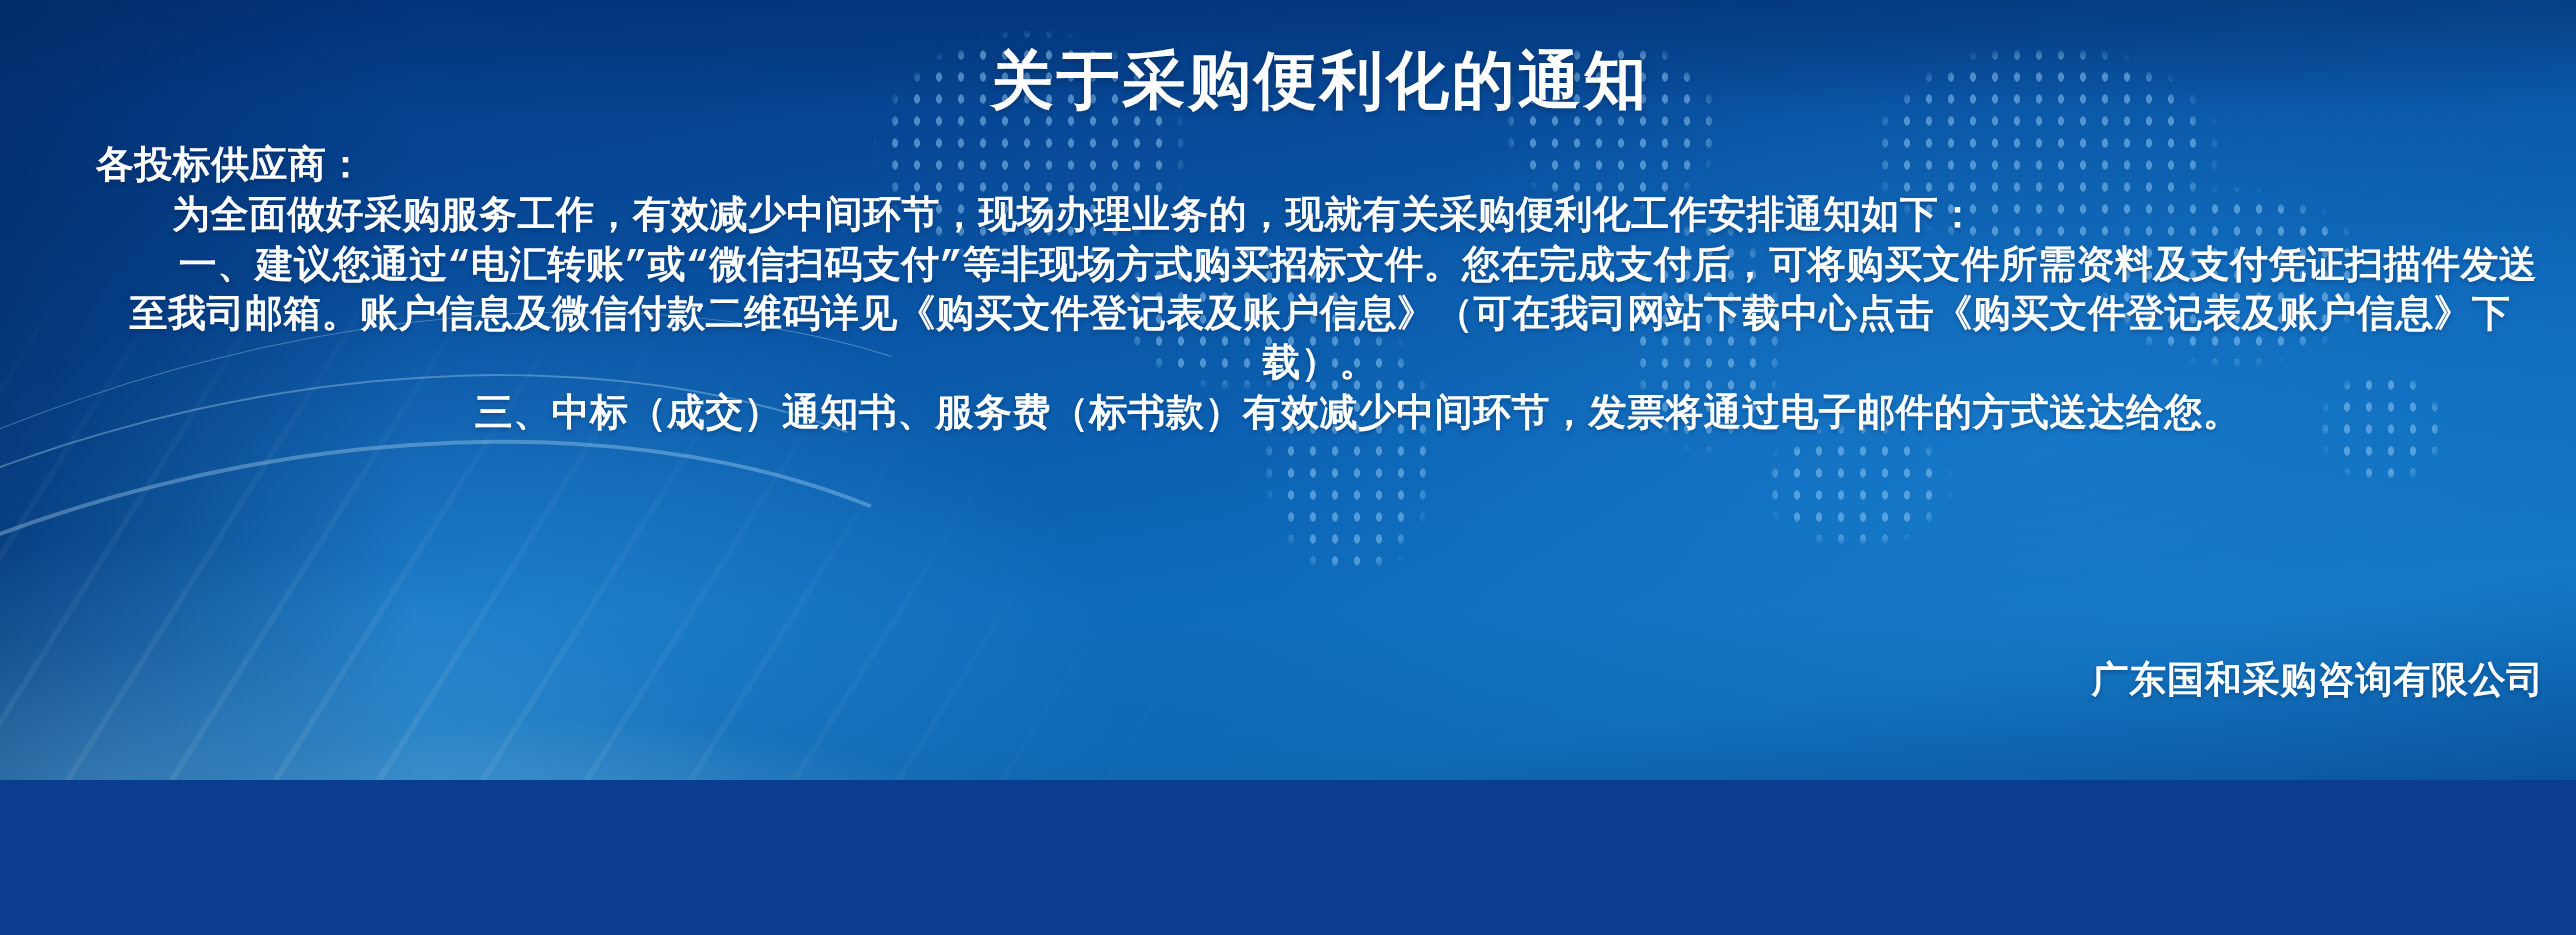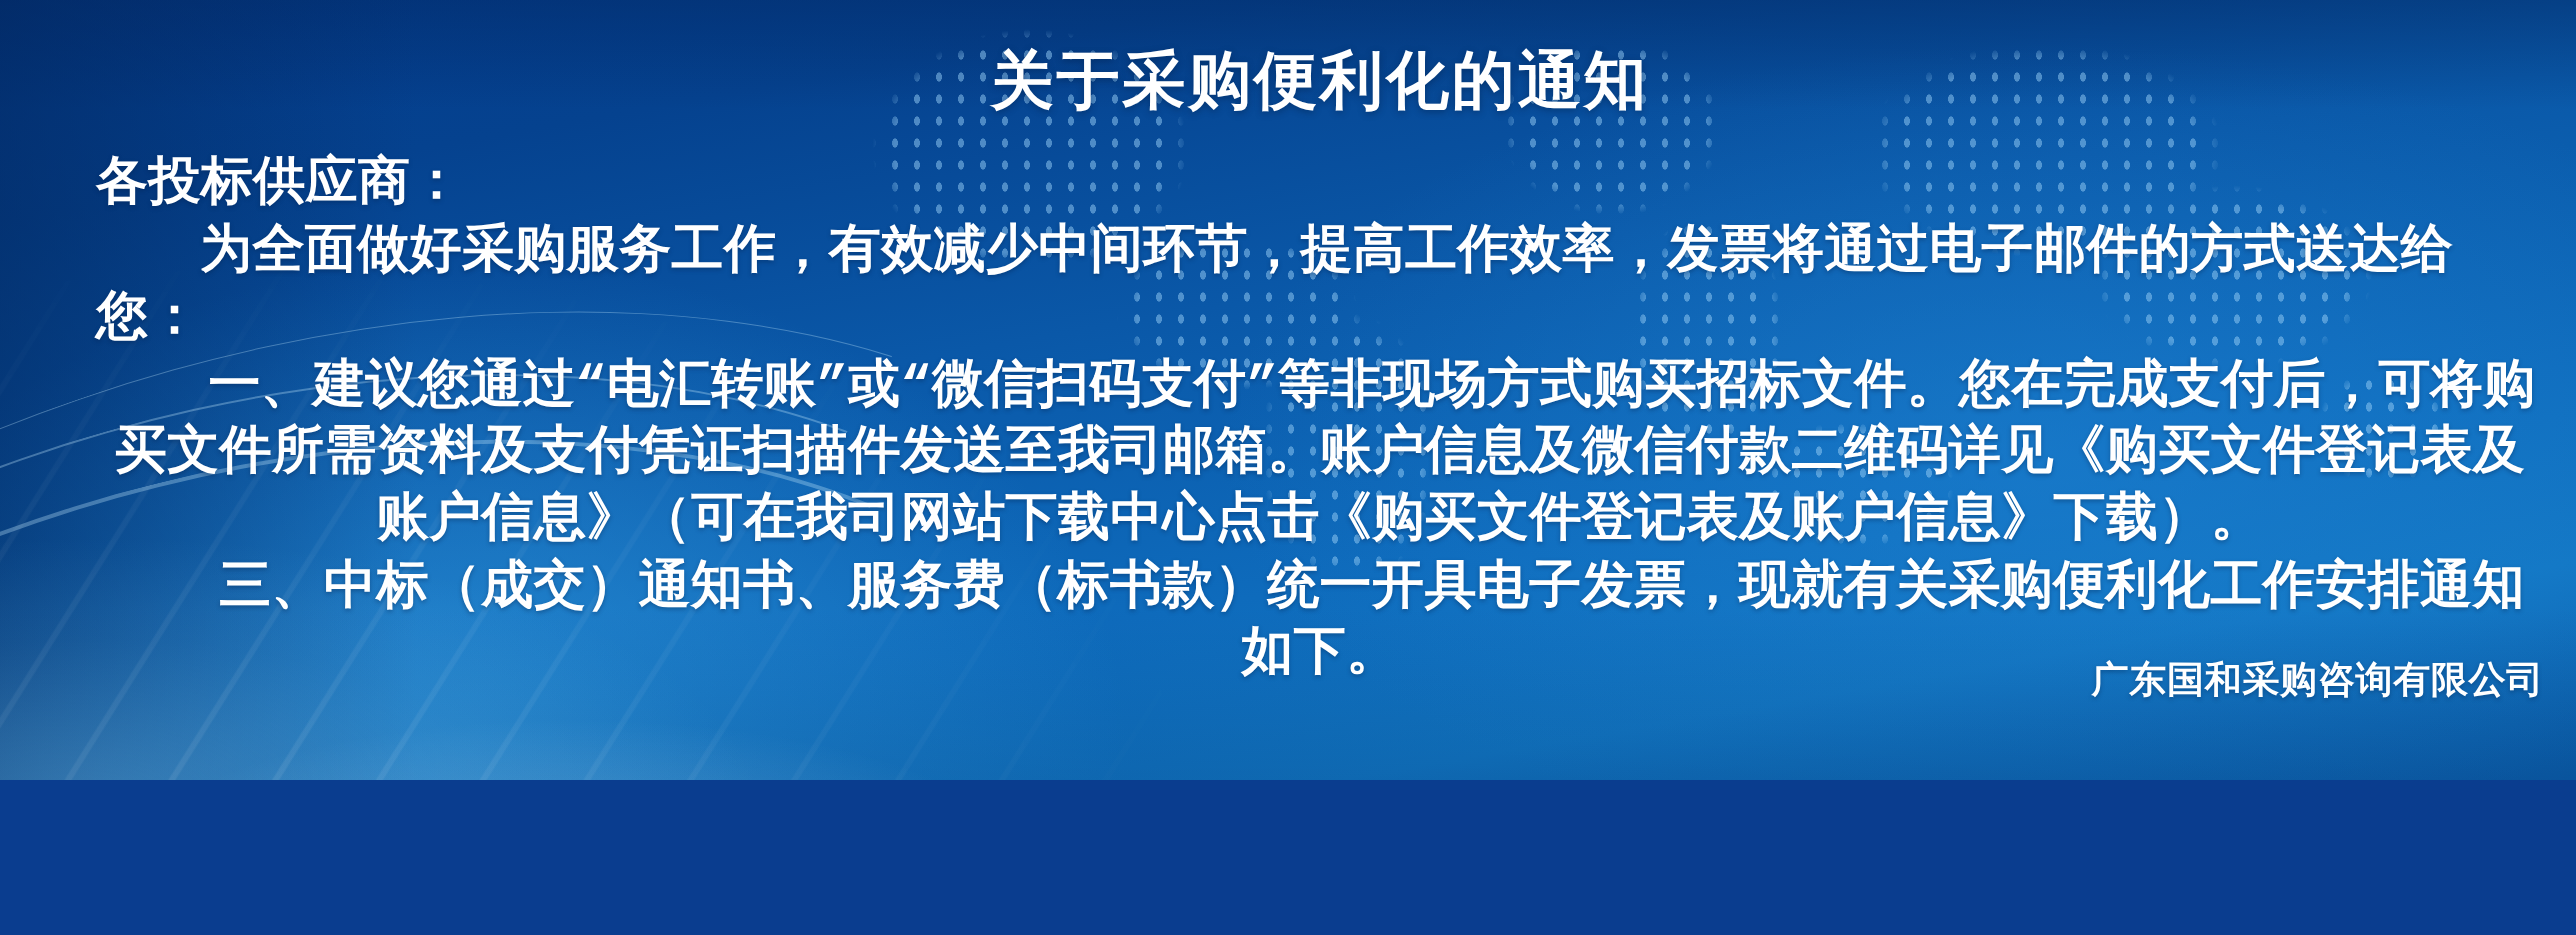"各投标供应商：" #body-block { font-size: 52px -> 38px; margin-top: 33px -> 24px }
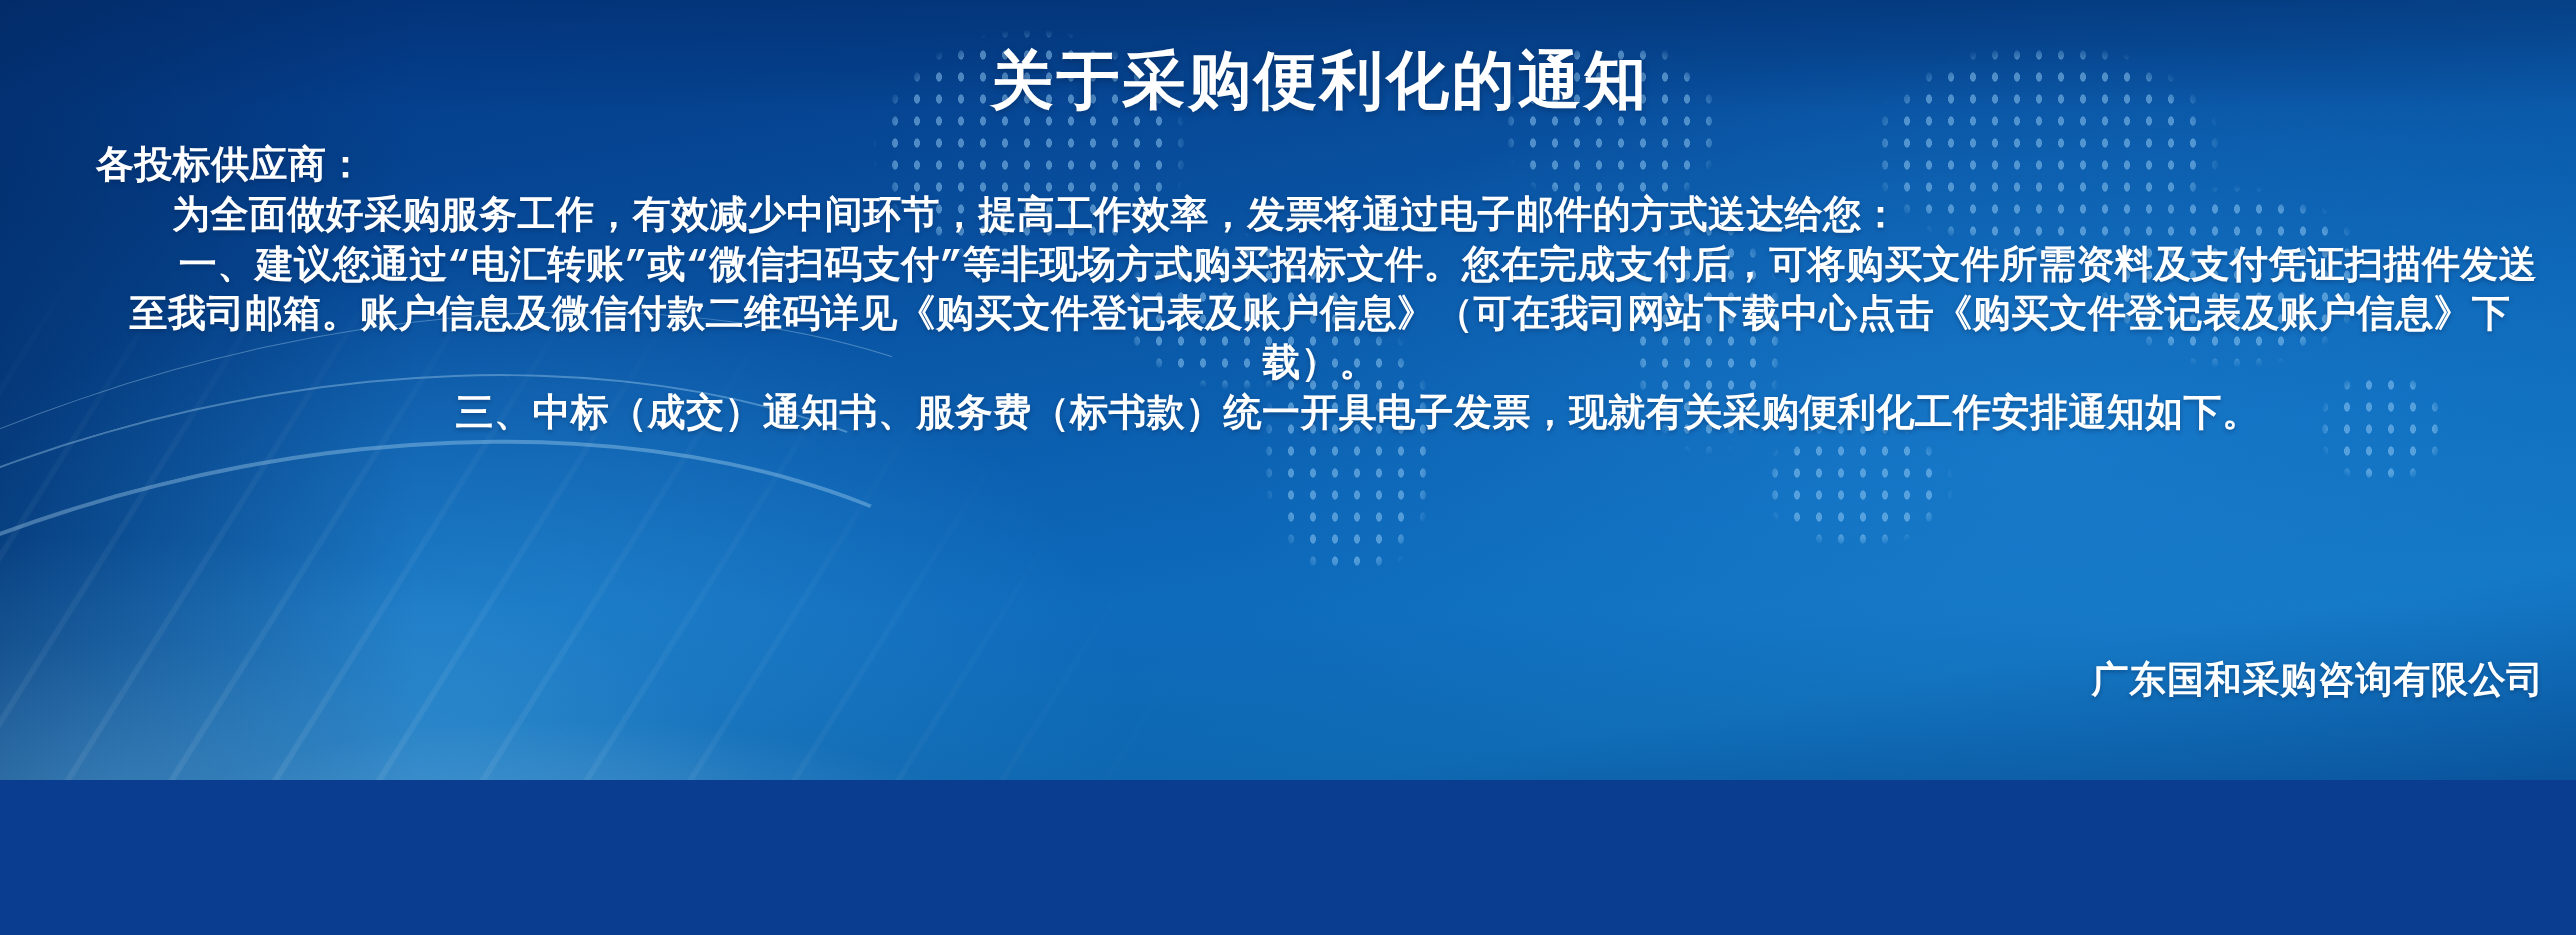"为全面做好采购服务工作，有效减少中间环节，提高工作效率，发票将通过电子邮件的方式" p.para { text: 提高工作效率，发票将通过电子邮件的方式送达给您 -> 现场办理业务的，现就有关采购便利化工作安排通知如下 }
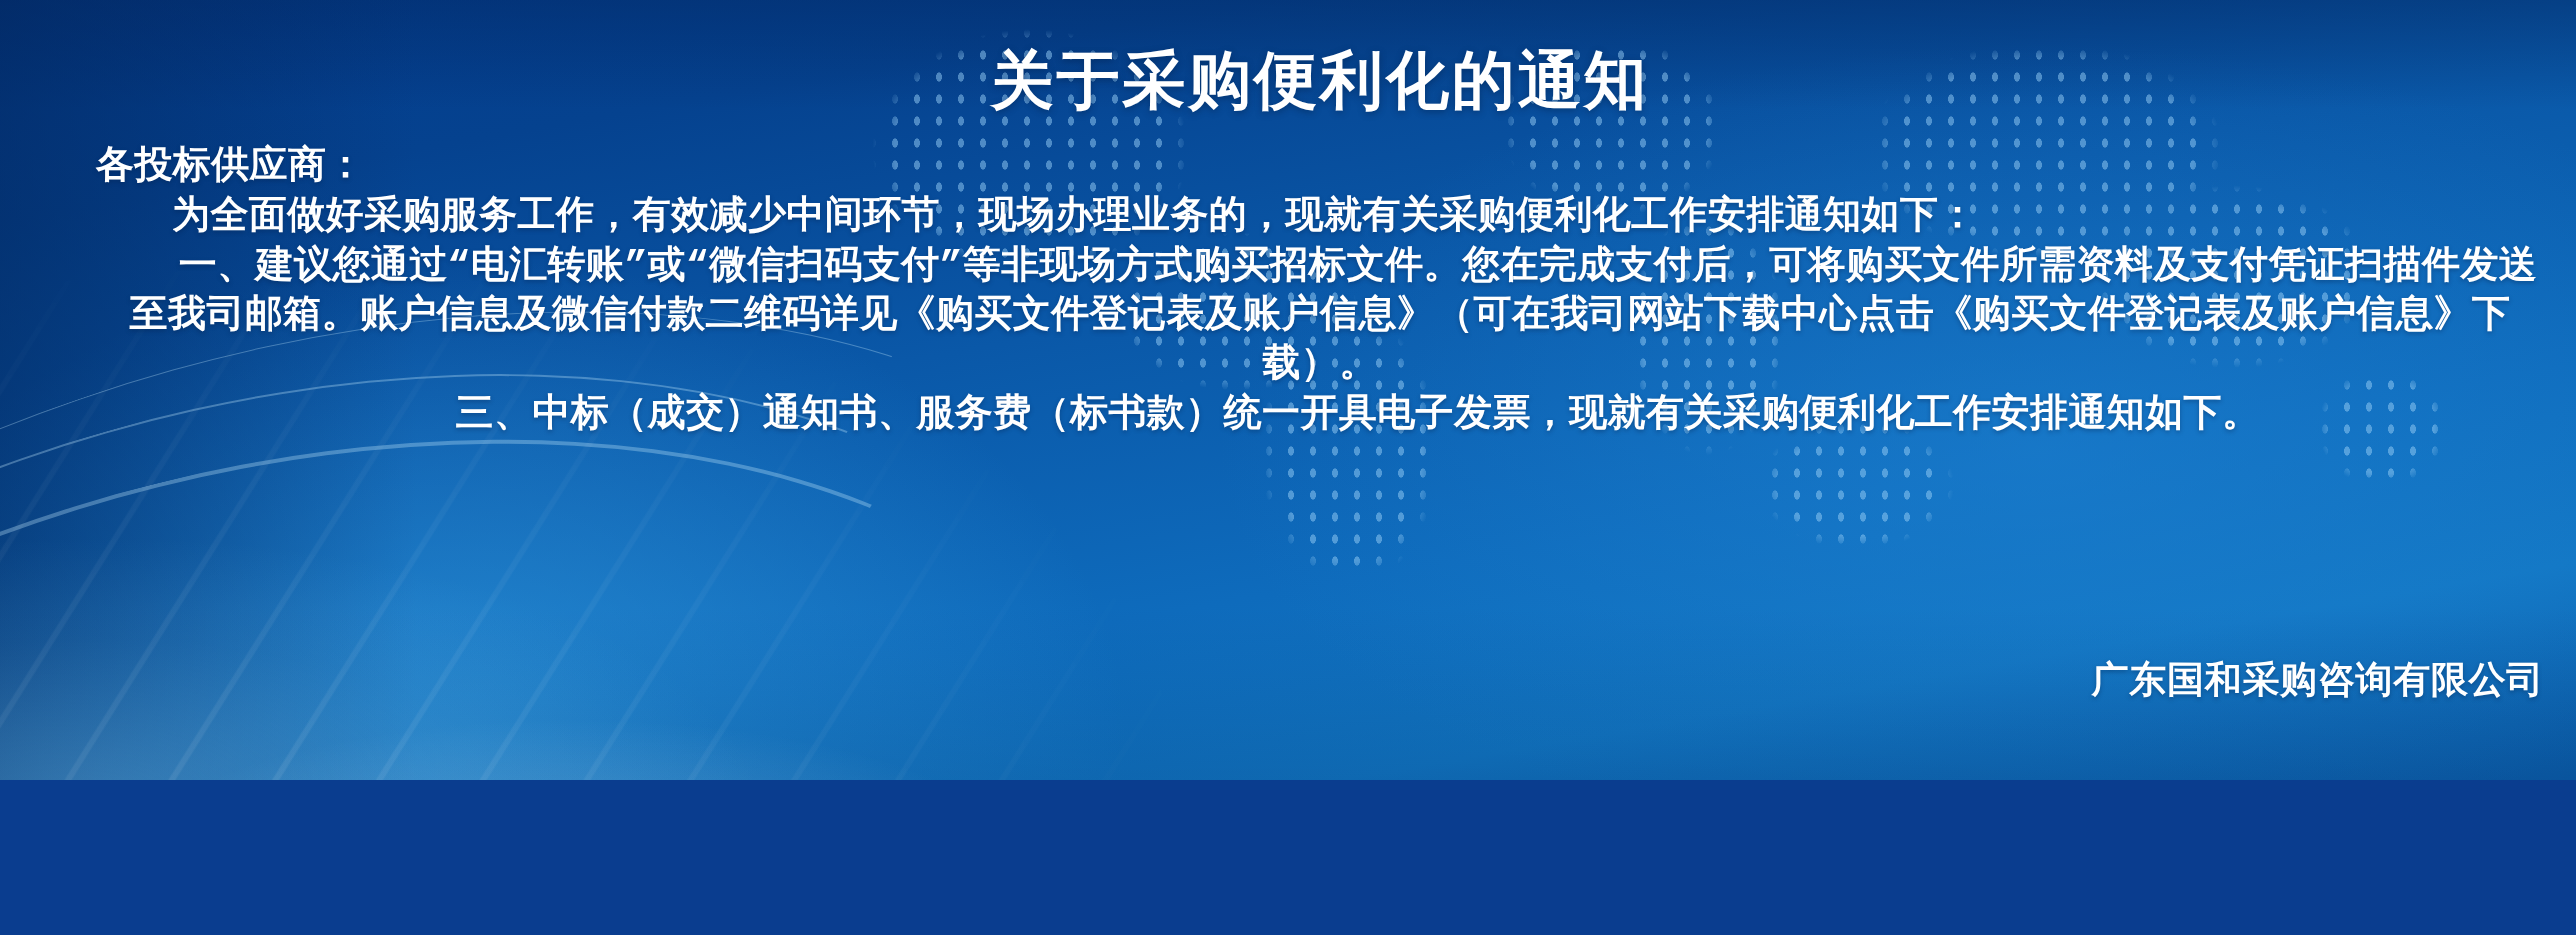"三、中标（成交）通知书、服务费（标书款）统一开具电子发票，现就有关采购便利化工作" p.para { text: 统一开具电子发票，现就有关采购便利化工作安排通知如下 -> 有效减少中间环节，发票将通过电子邮件的方式送达给您 }
